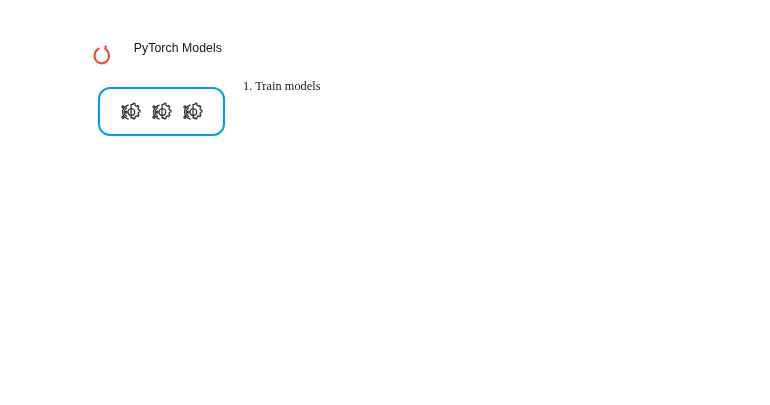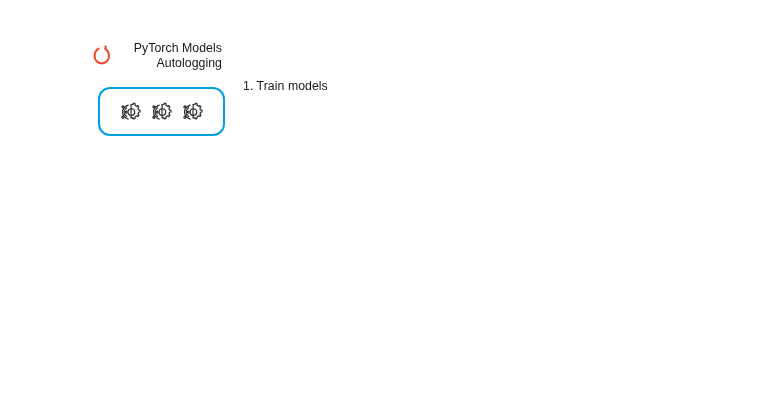"Autologging" span.line { html: <span>Autologging</span> -> none }
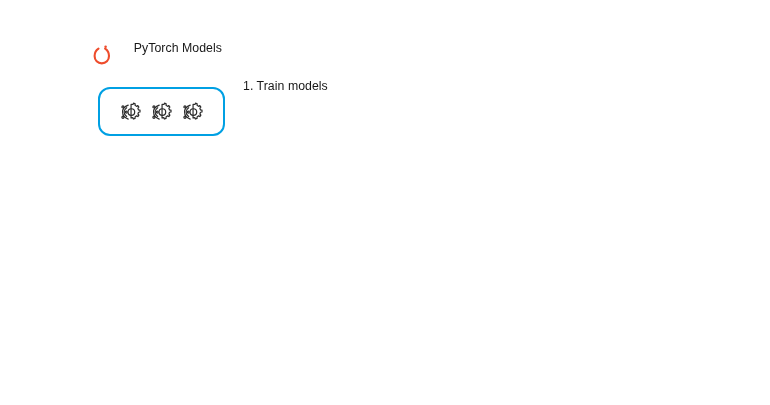"1. Train models" .step-caption { font-family: none -> Liberation Serif, serif }
